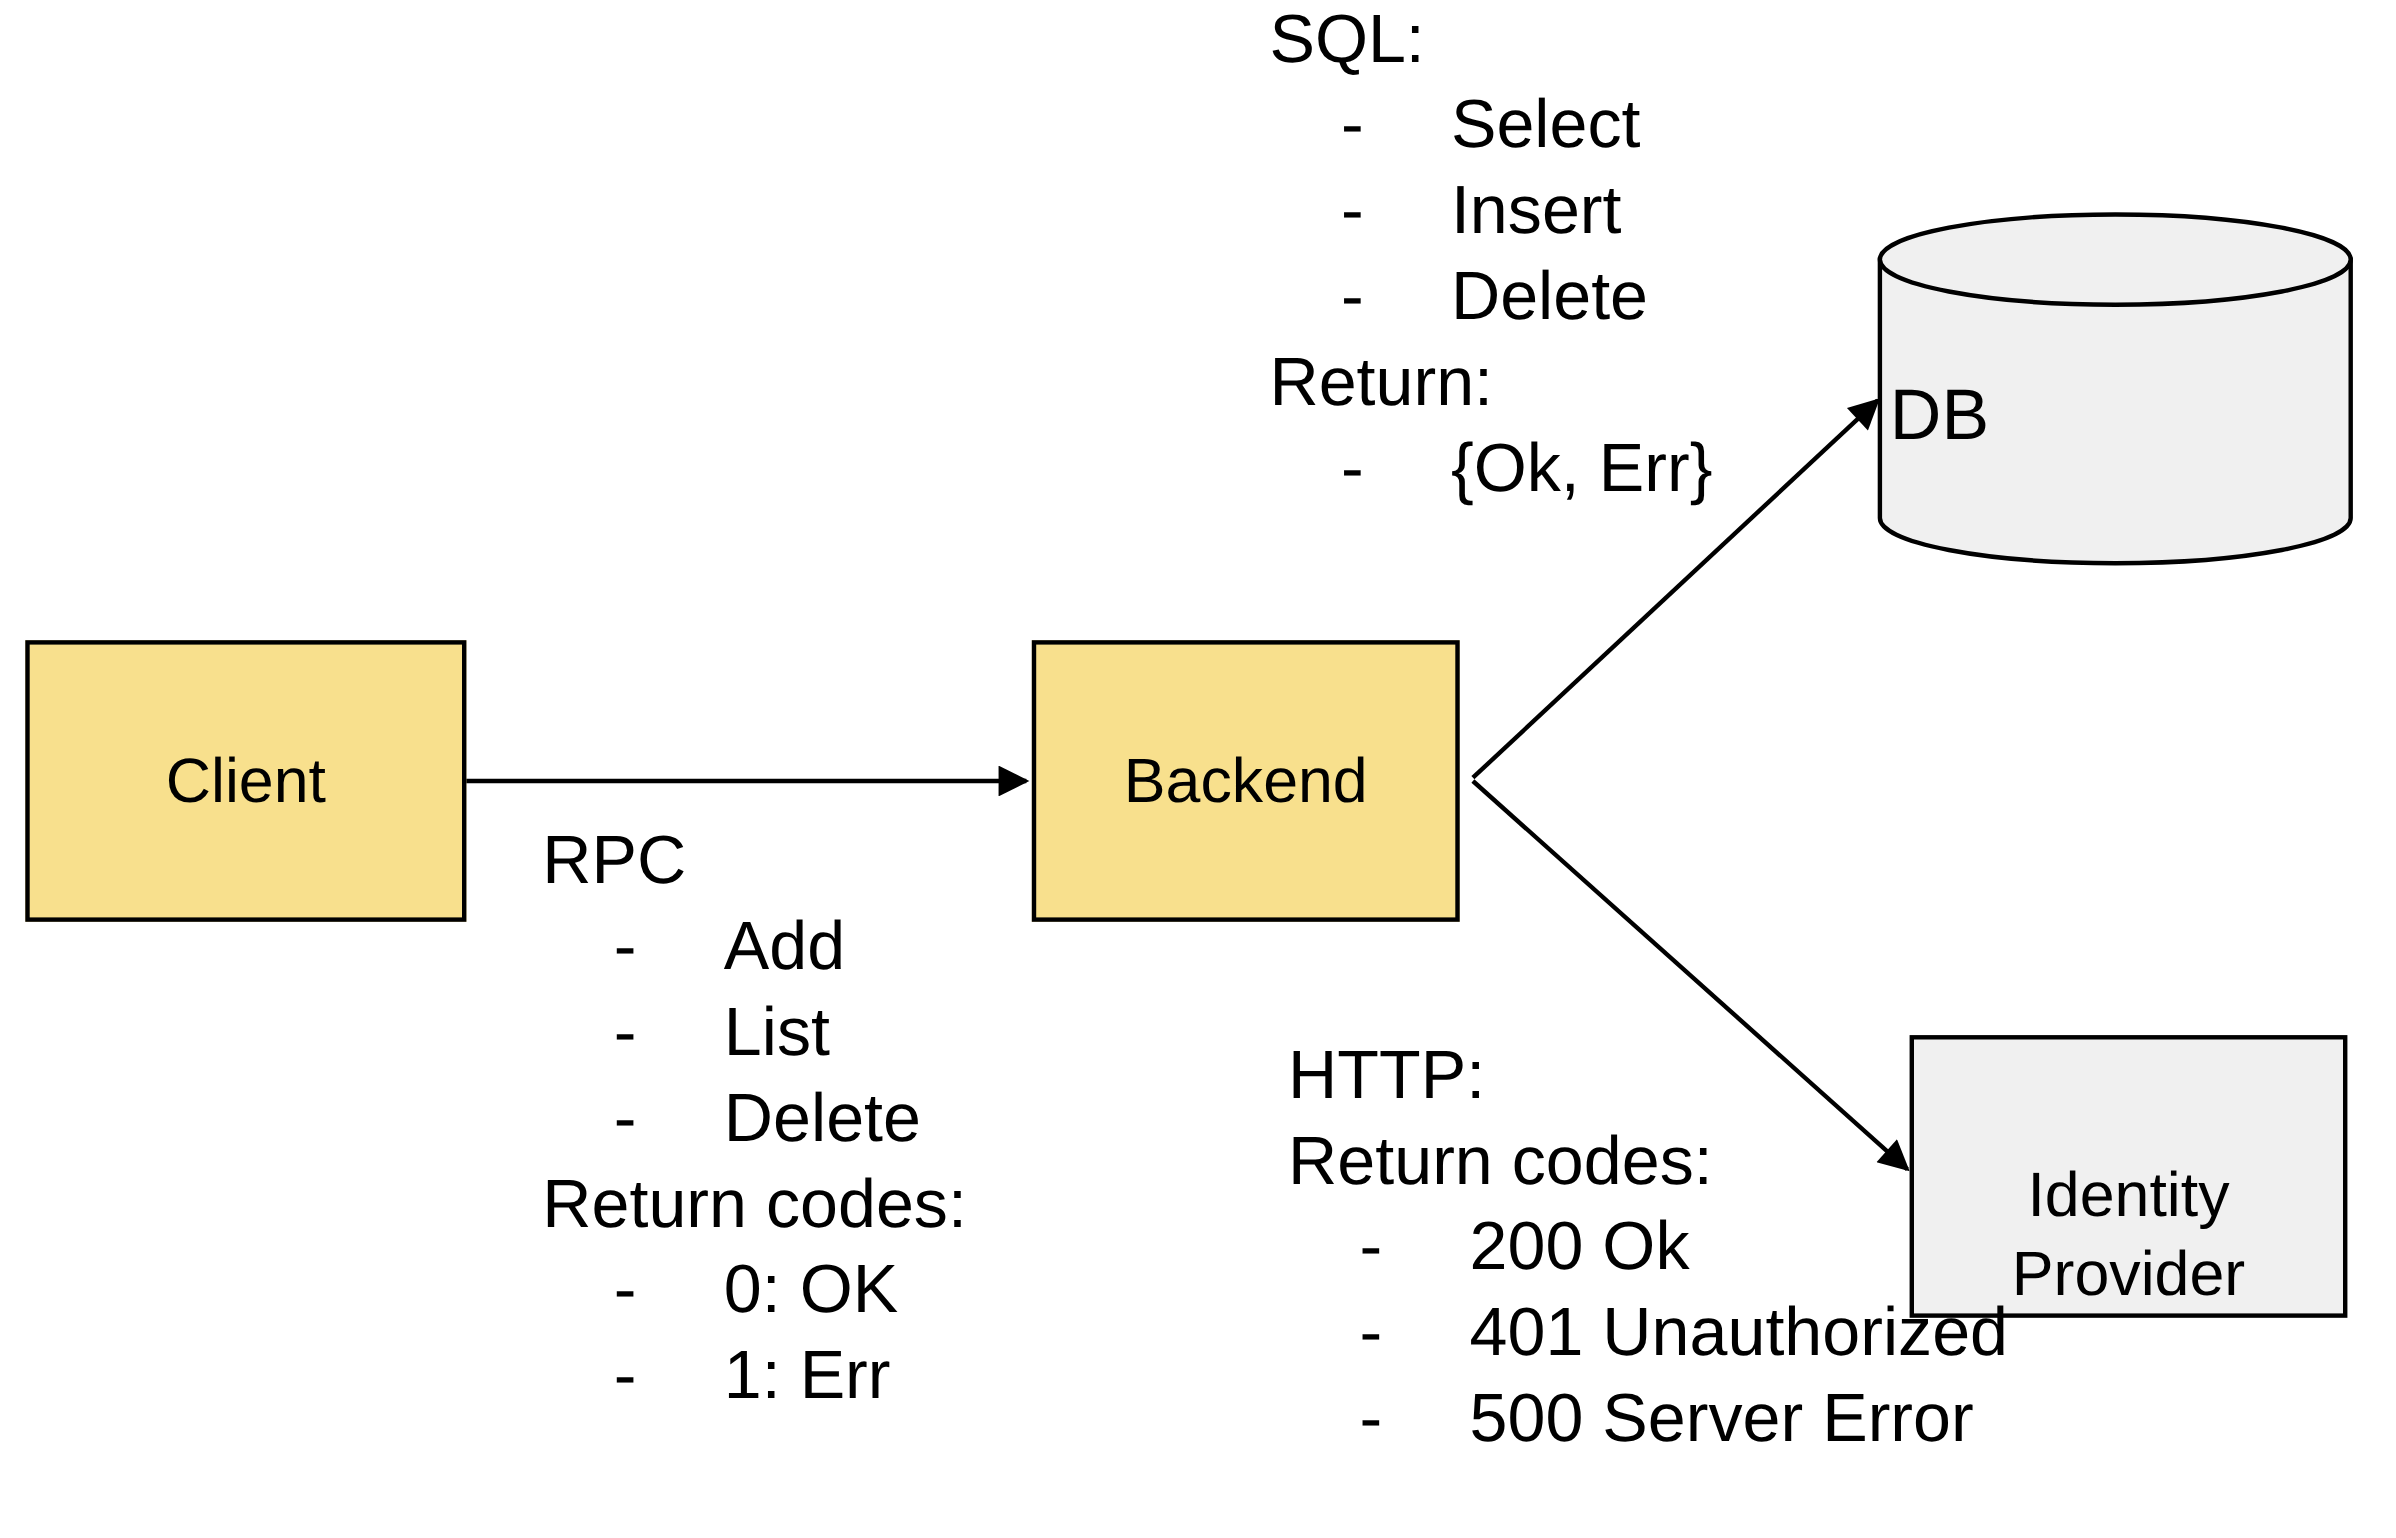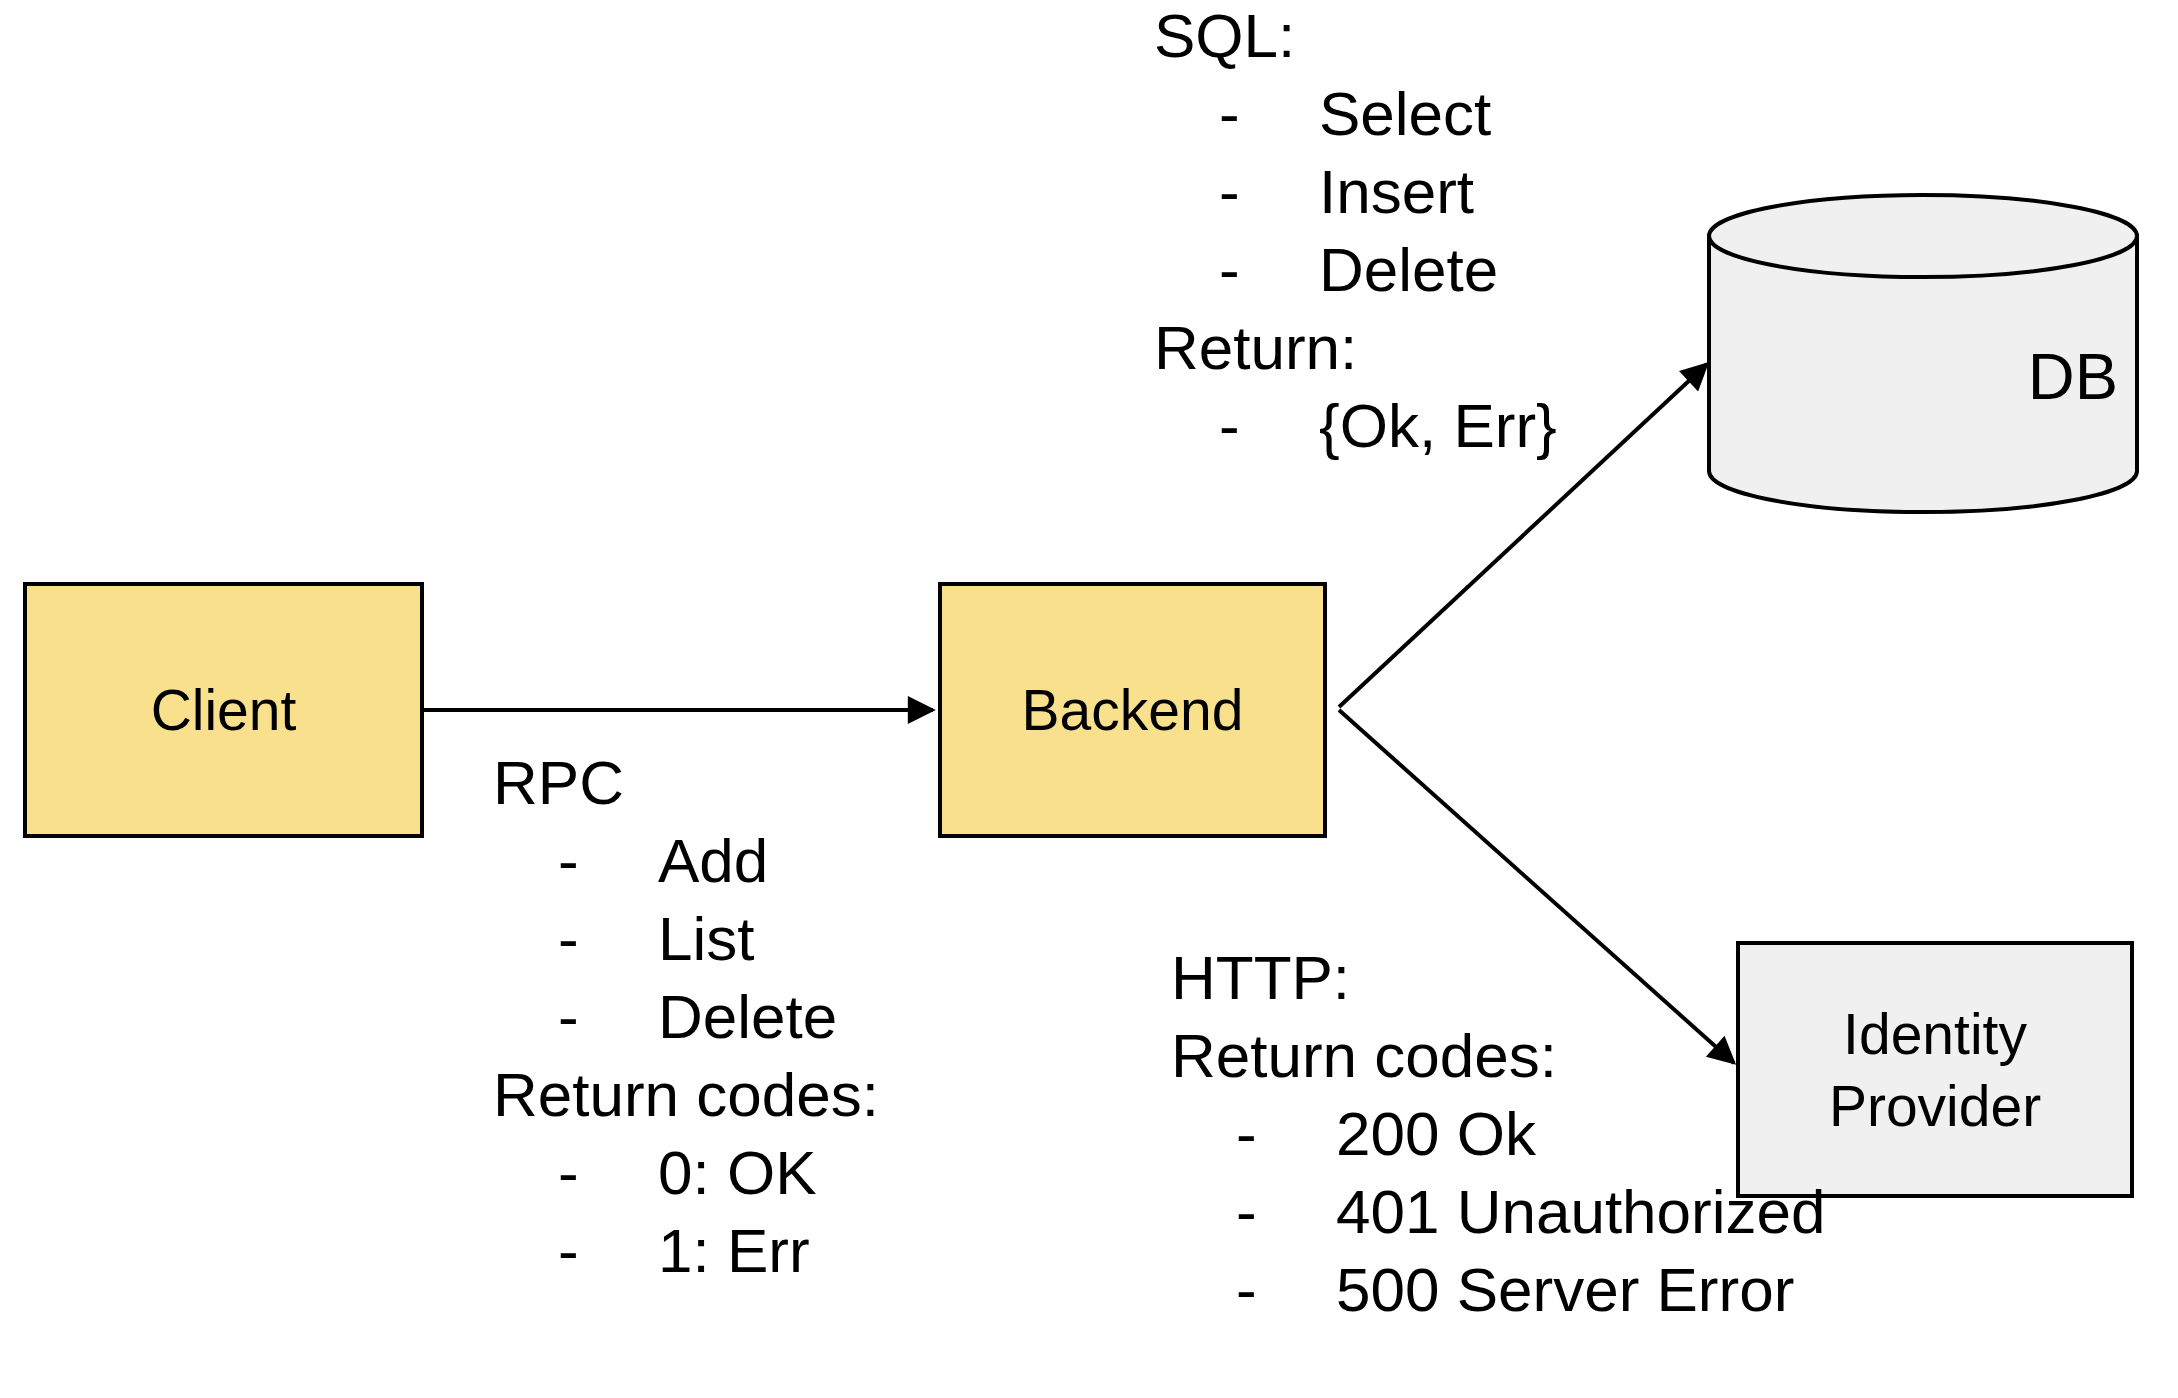"DB" #db-label { text-align: right -> left }
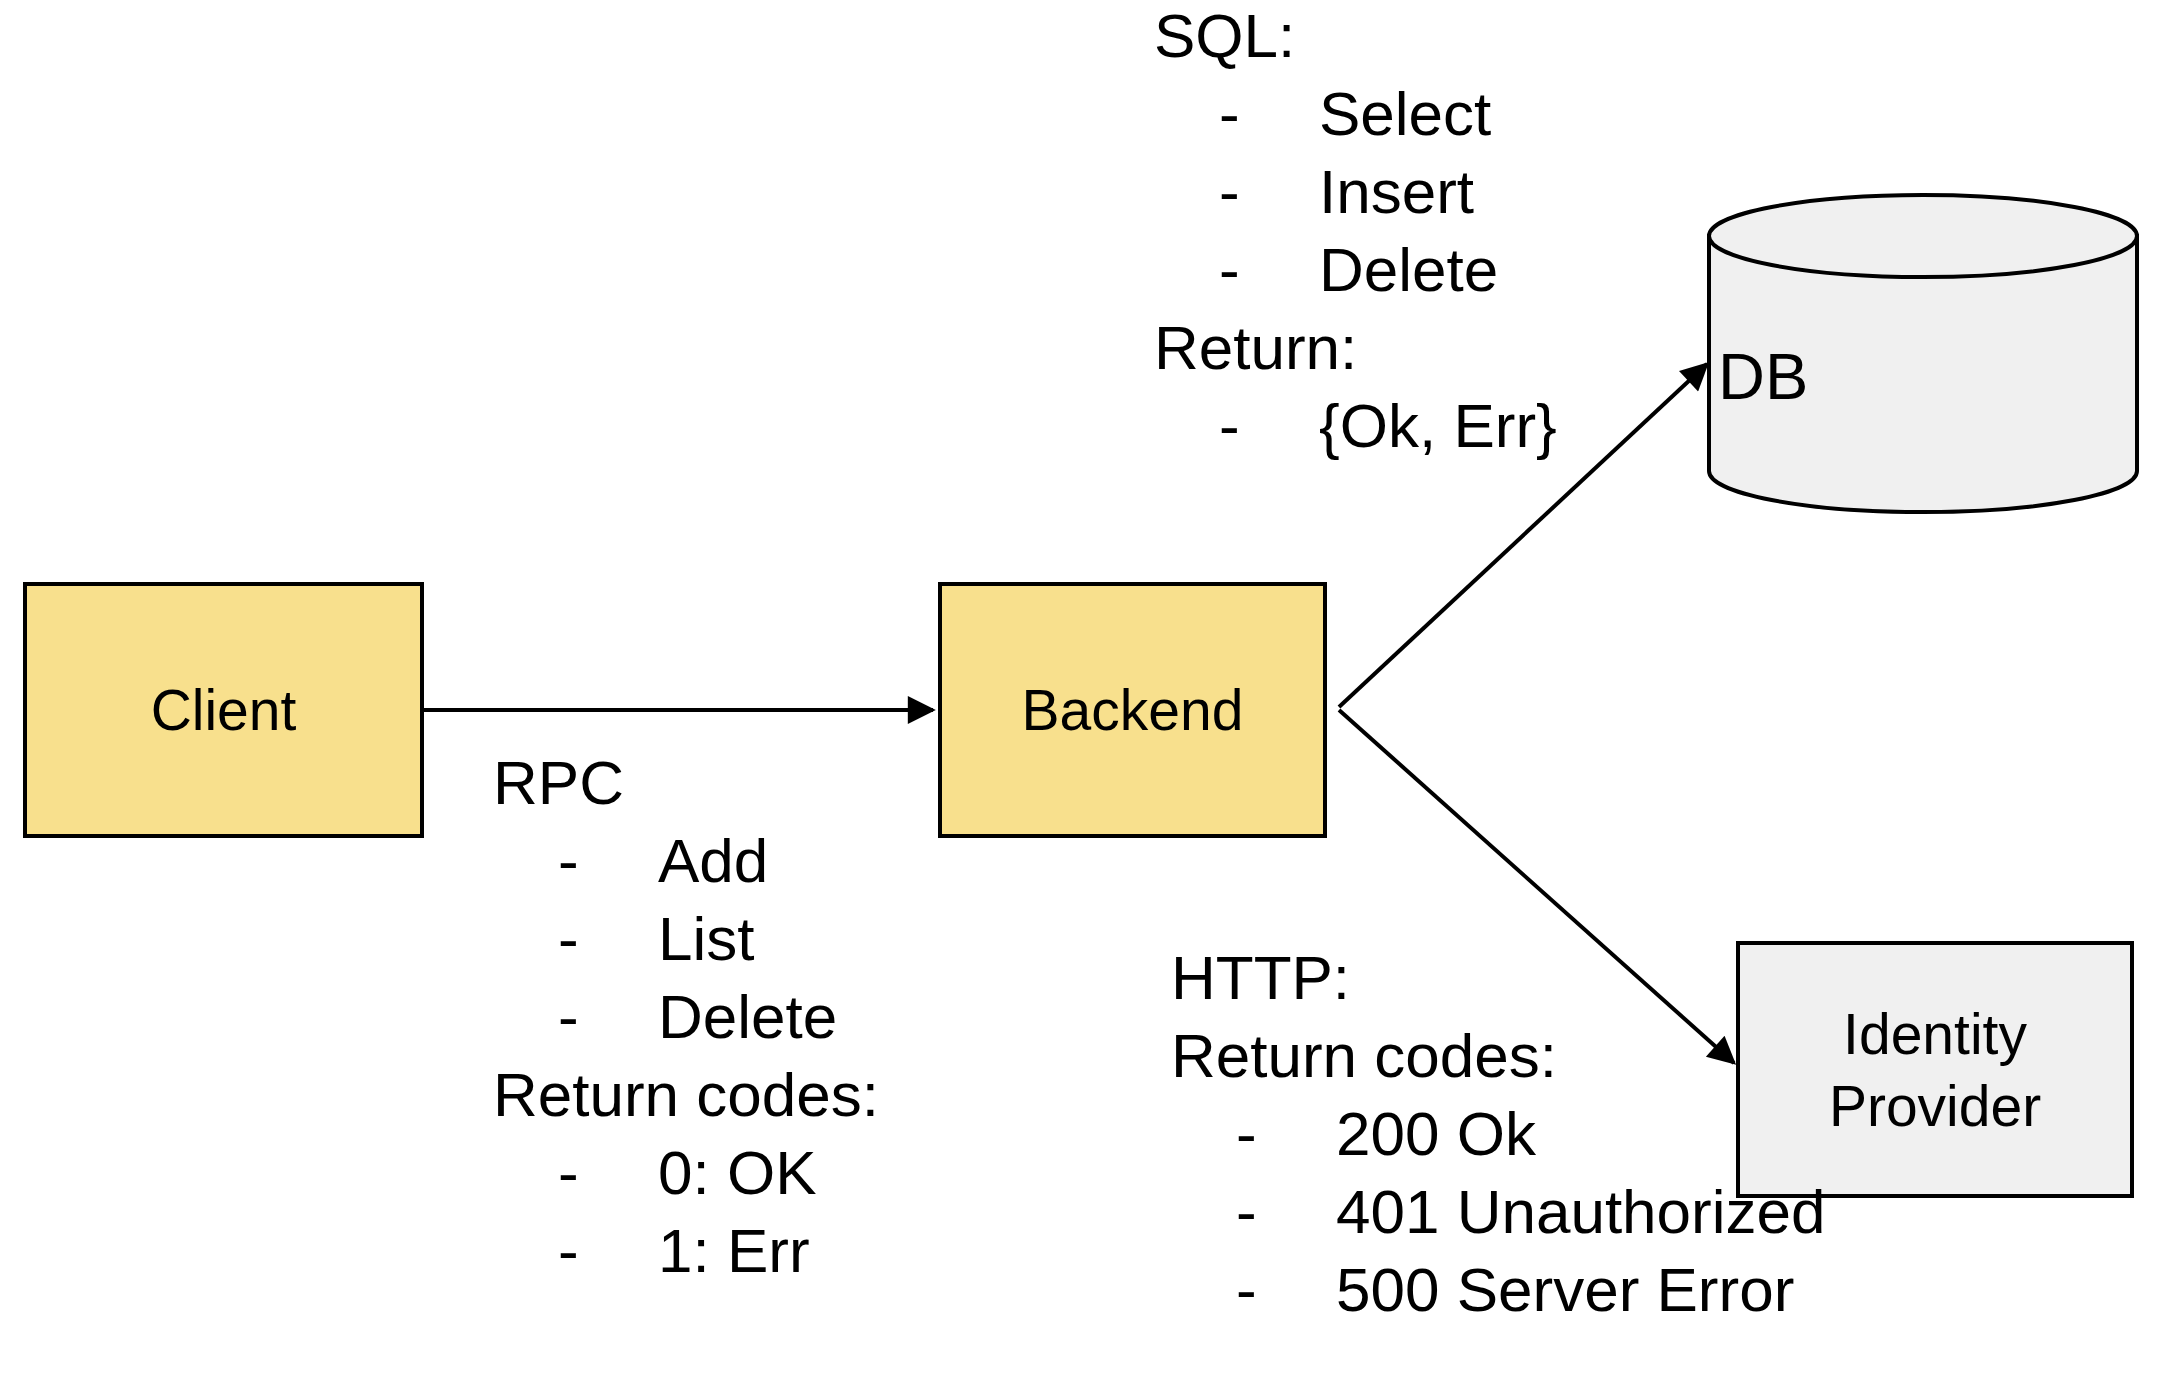"Identity" #idp-node { justify-content: none -> flex-end }
